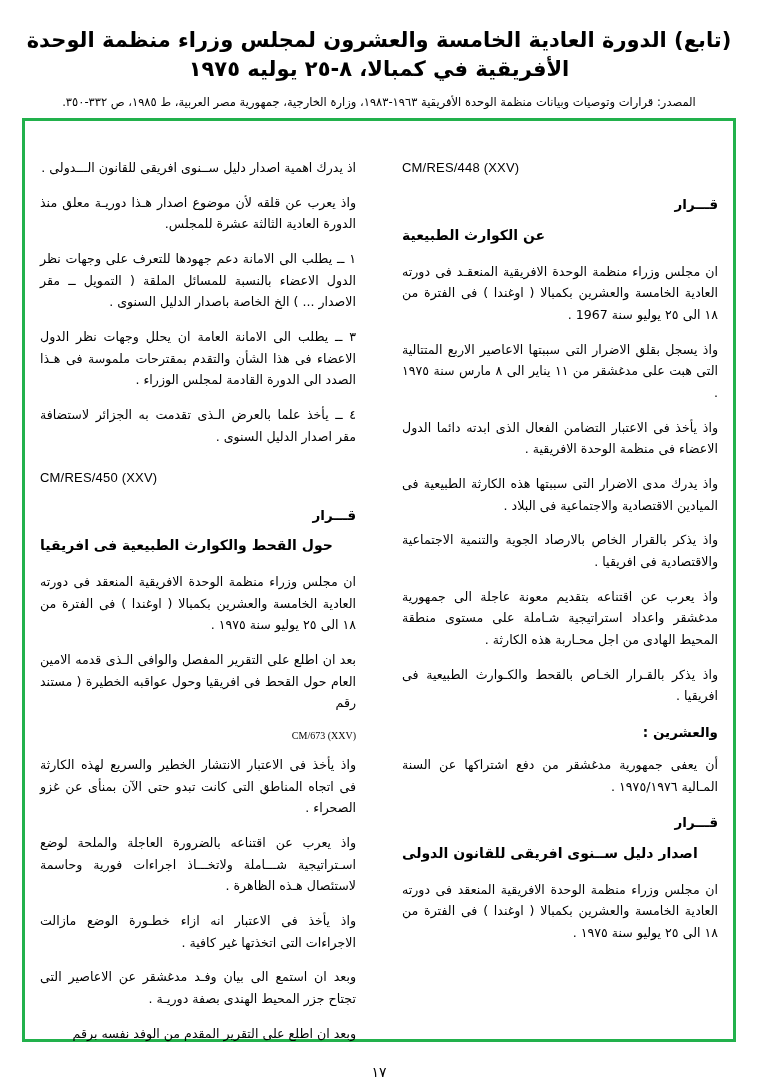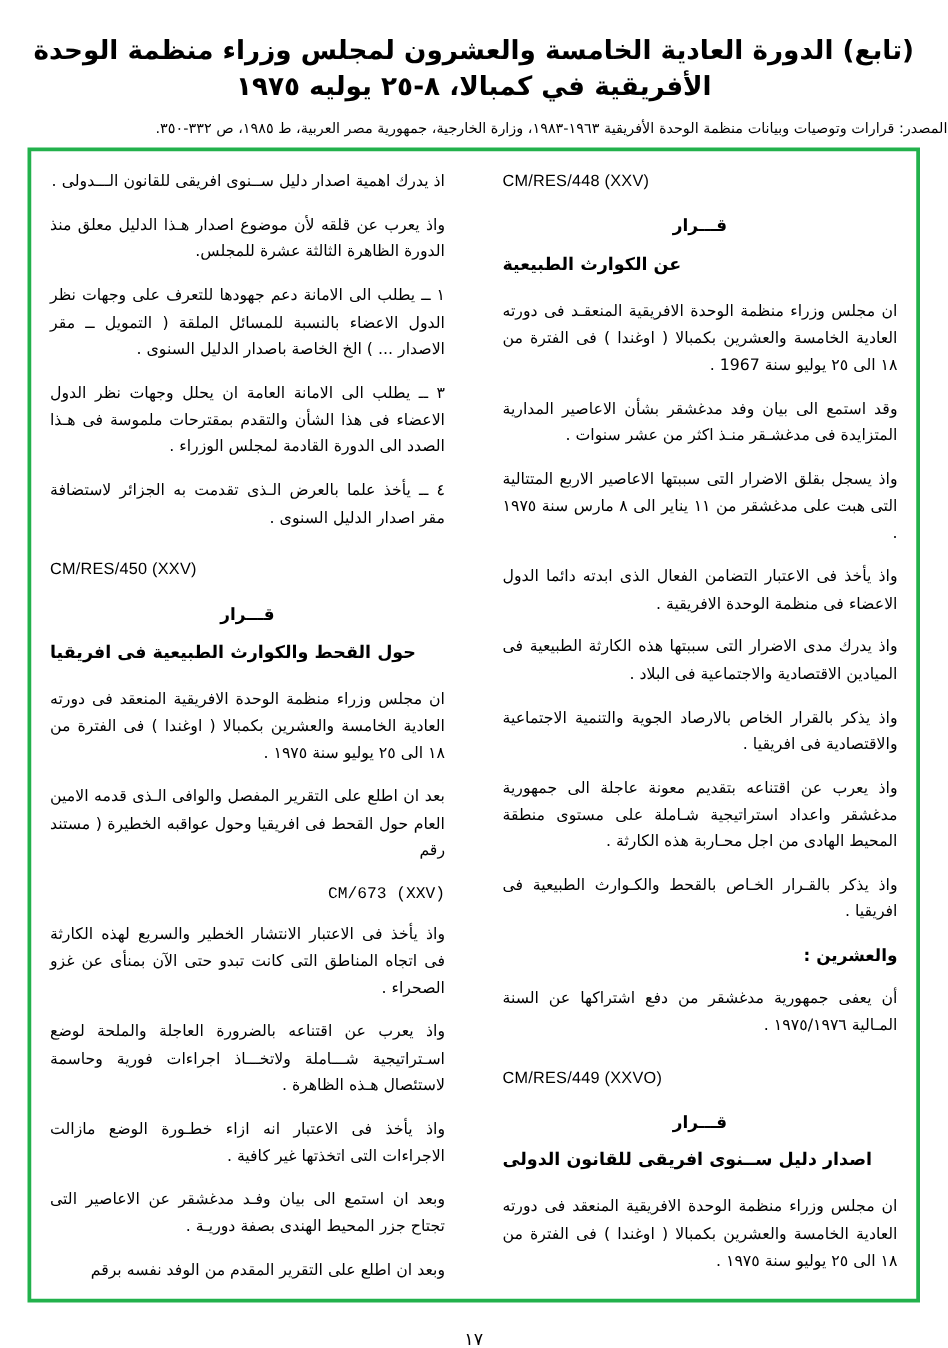"المصدر: قرارات وتوصيات وبيانات منظمة" .head-source { text-align: right -> none }
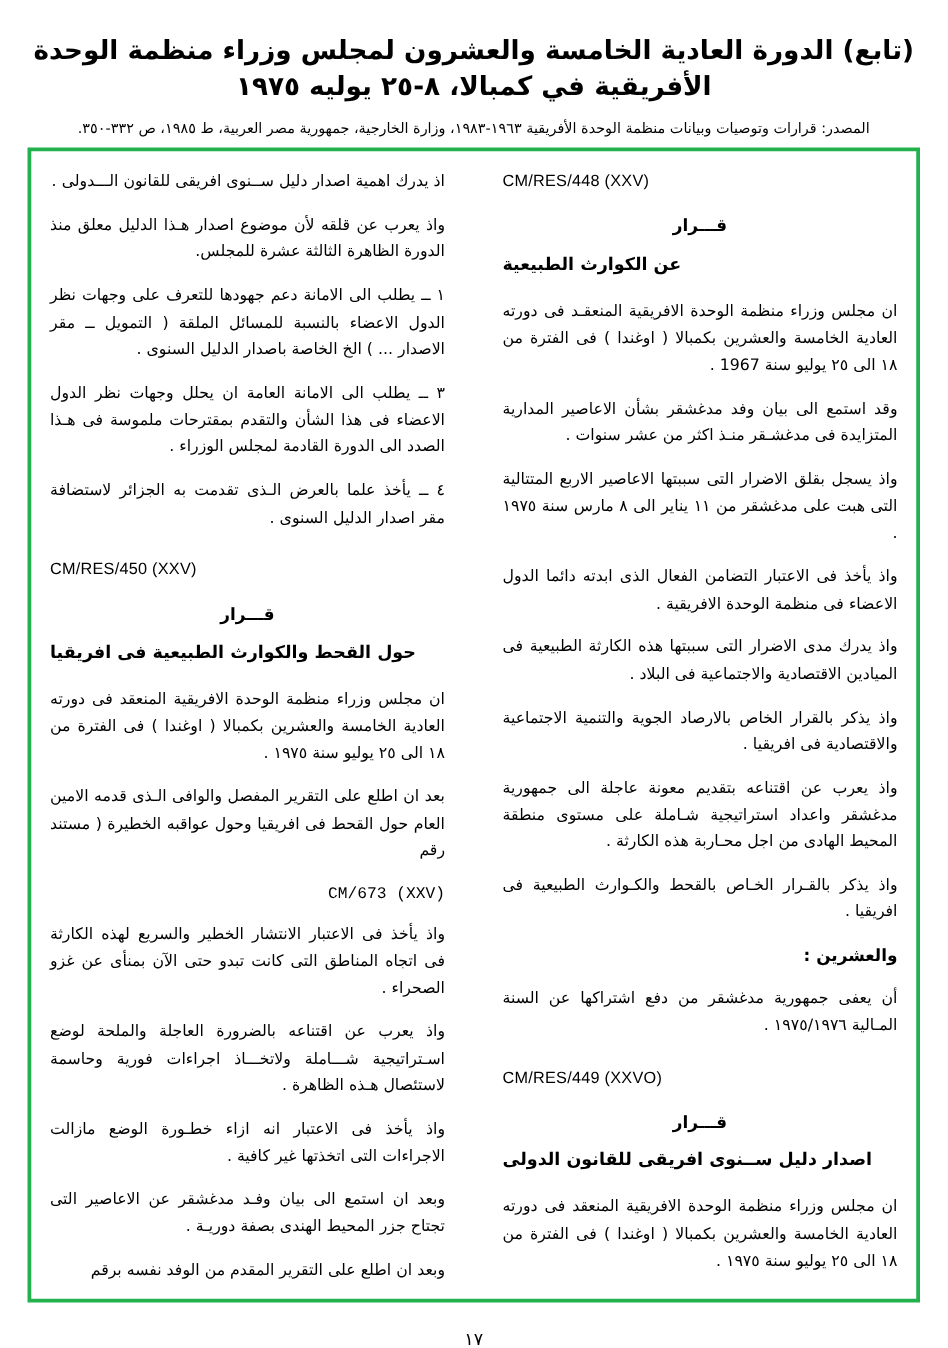"اذ يدرك اهمية اصدار دليل" .col { margin-top: none -> 23px }
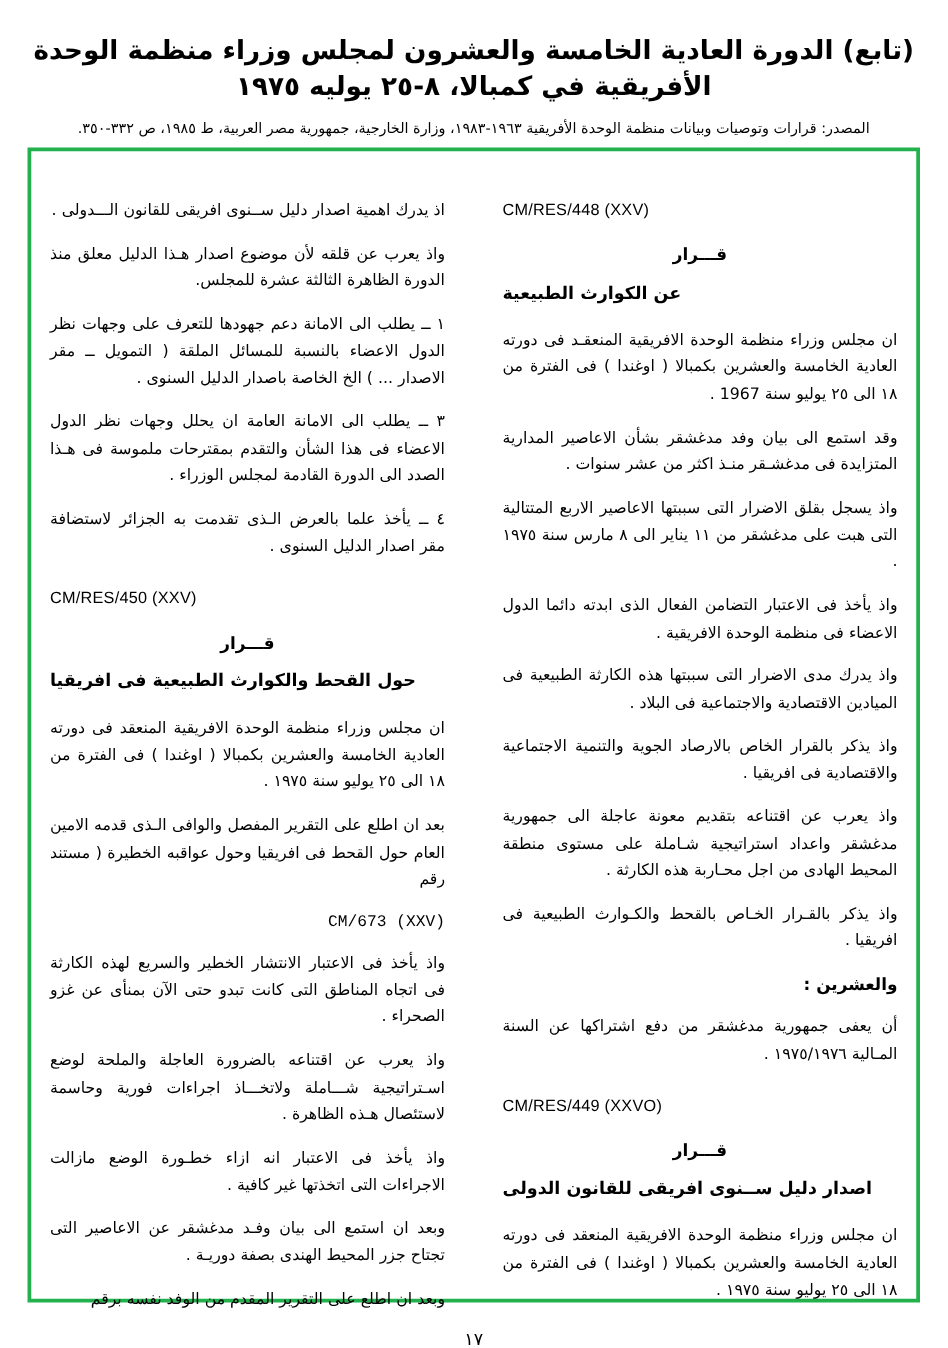"واذ يعرب عن قلقه لأن" p.para { text: الدليل معلق منذ الدورة الظاهرة -> دوريـة معلق منذ الدورة العادية }
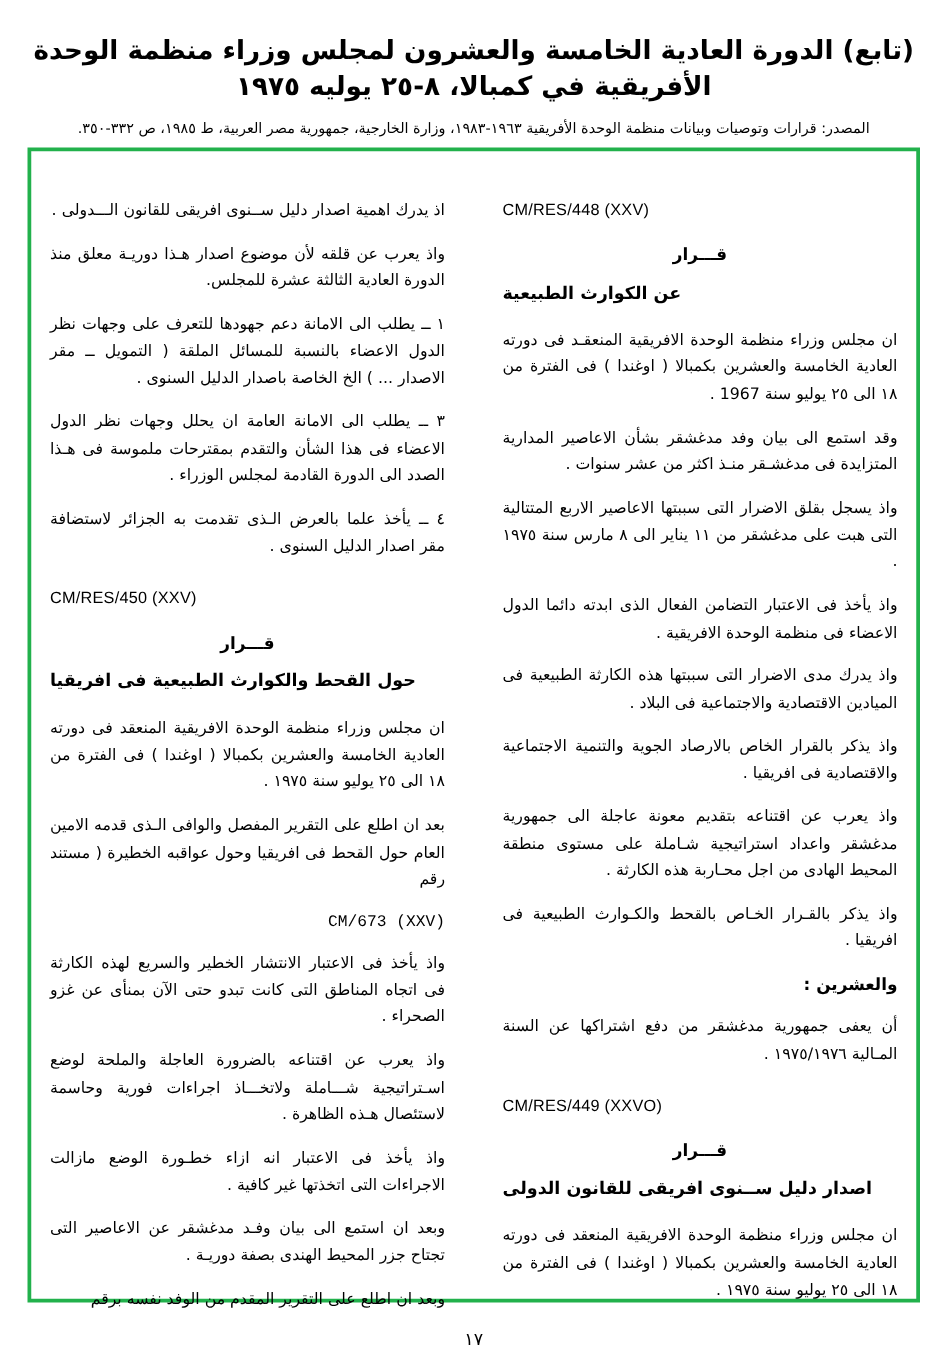"قـــرار" .res-title { text-align: center -> none }
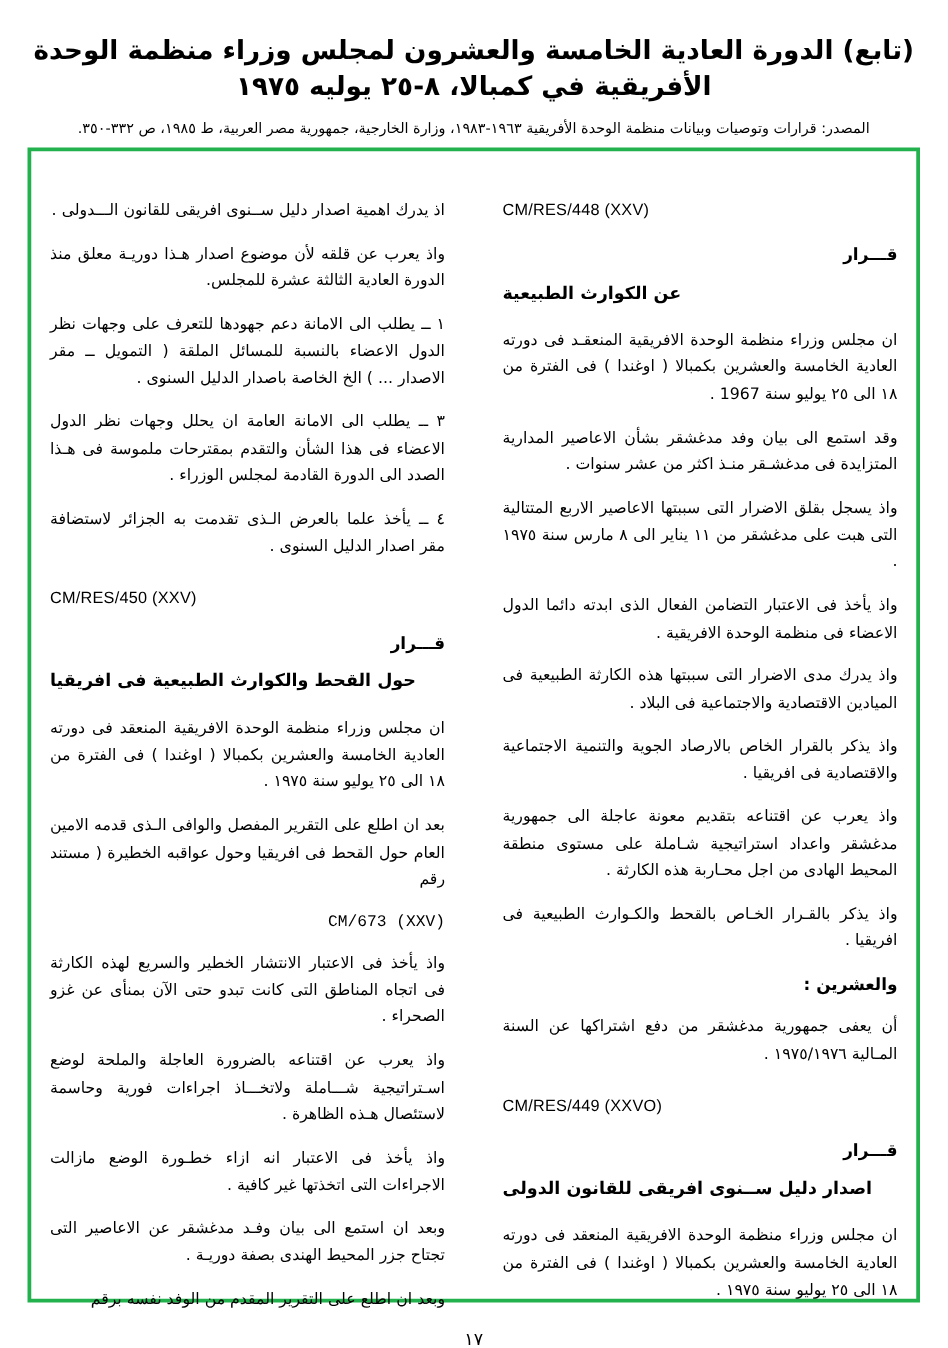"وقد استمع الى بيان وفد" p.para { html: <p>وقد استمع الى بيان وفد مدغشقر بشأن الاعاصير المدارية المتزايدة فى مدغشـقر منـذ اكثر من عشر سنوات .</p> -> none }
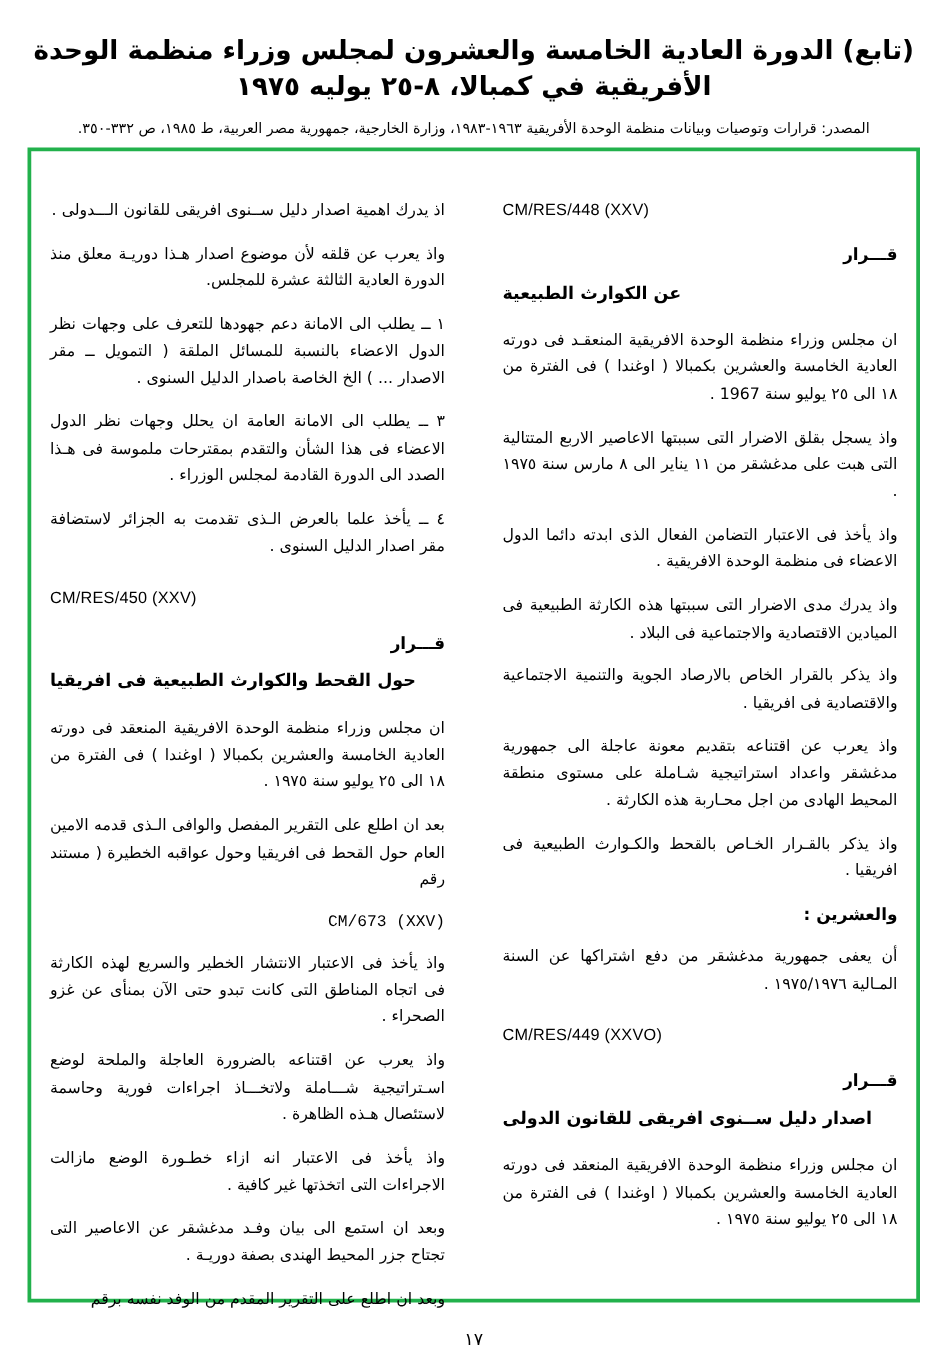"CM/673 (XXV)" .codeline-right { font-family: Liberation Mono, monospace -> Liberation Serif, serif; font-size: 13px -> 10px }
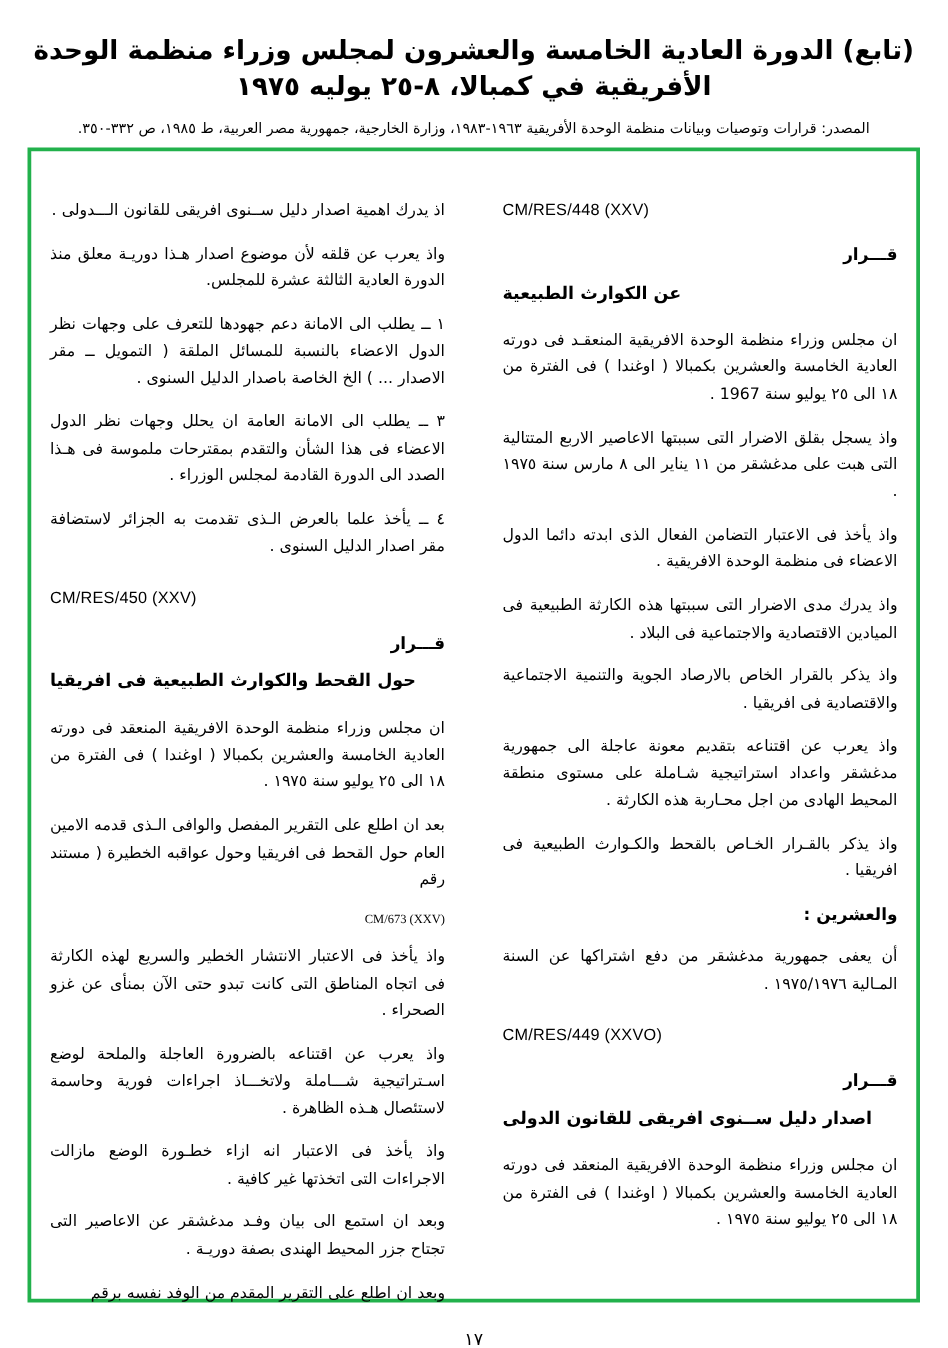"CM/RES/449 (XXVO)" div.code { html: <div>CM/RES/449 (XXVO)</div> -> none }
